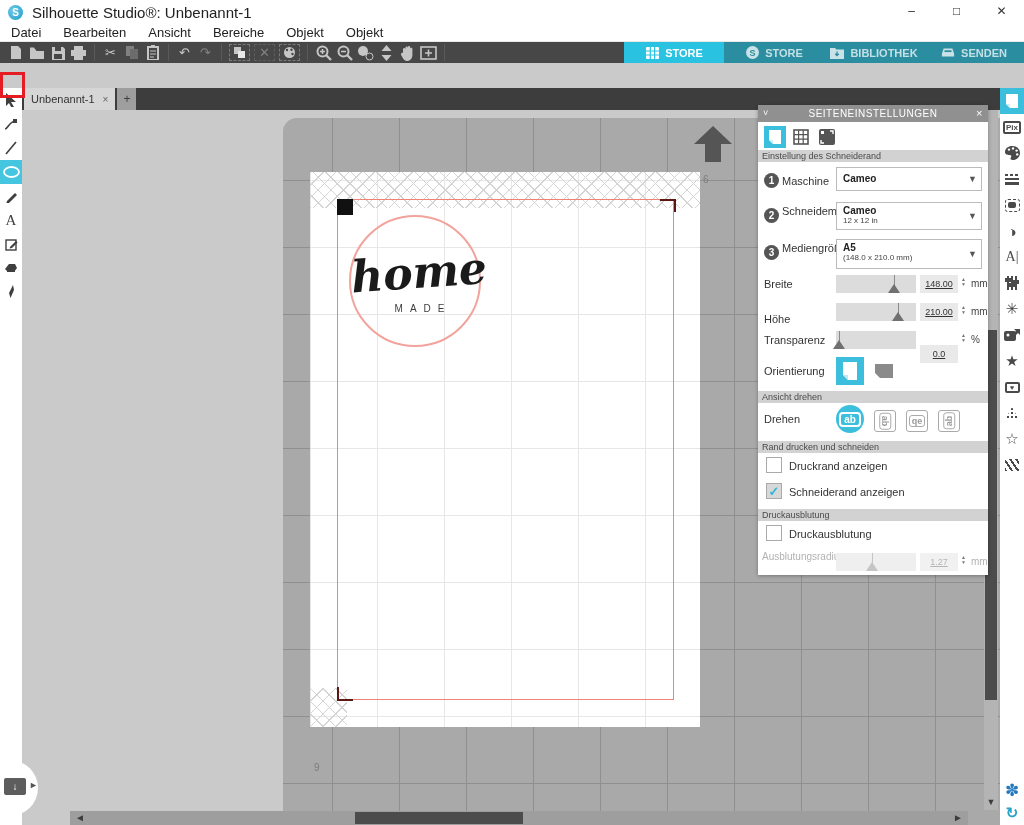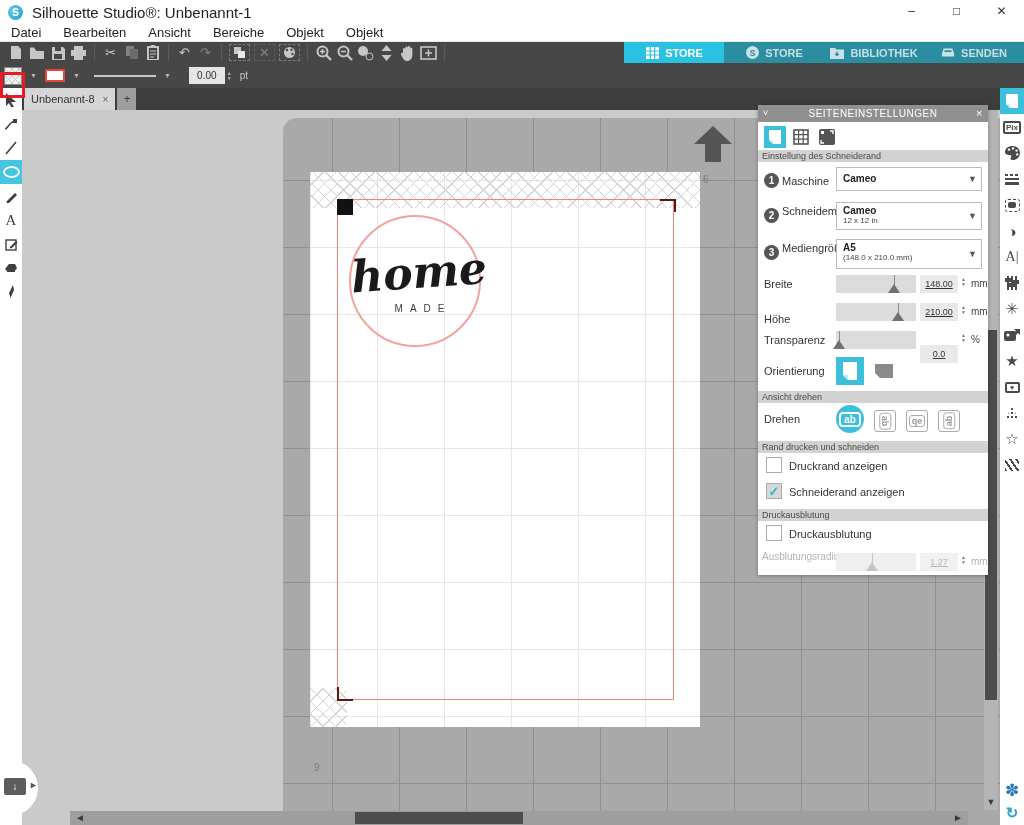"0.00" div.toolbar2 { html: <div> <div></div> <span>▼</span> <div></div> <span>▼</span> <div></div> <span>▼</span> <div>0.00</div> <div> <span>▲</span> <span>▼</span> </div> <span>pt</span> </div> -> none }
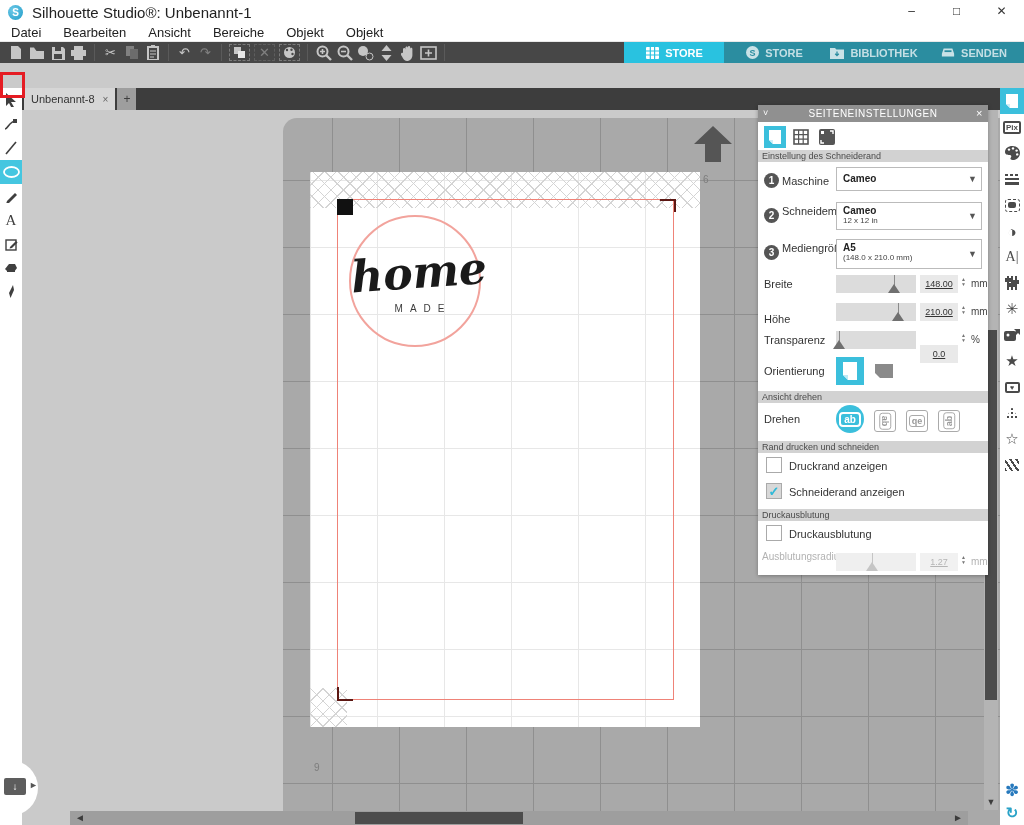"Unbenannt-8" span { text: Unbenannt-8 -> Unbenannt-1 }
